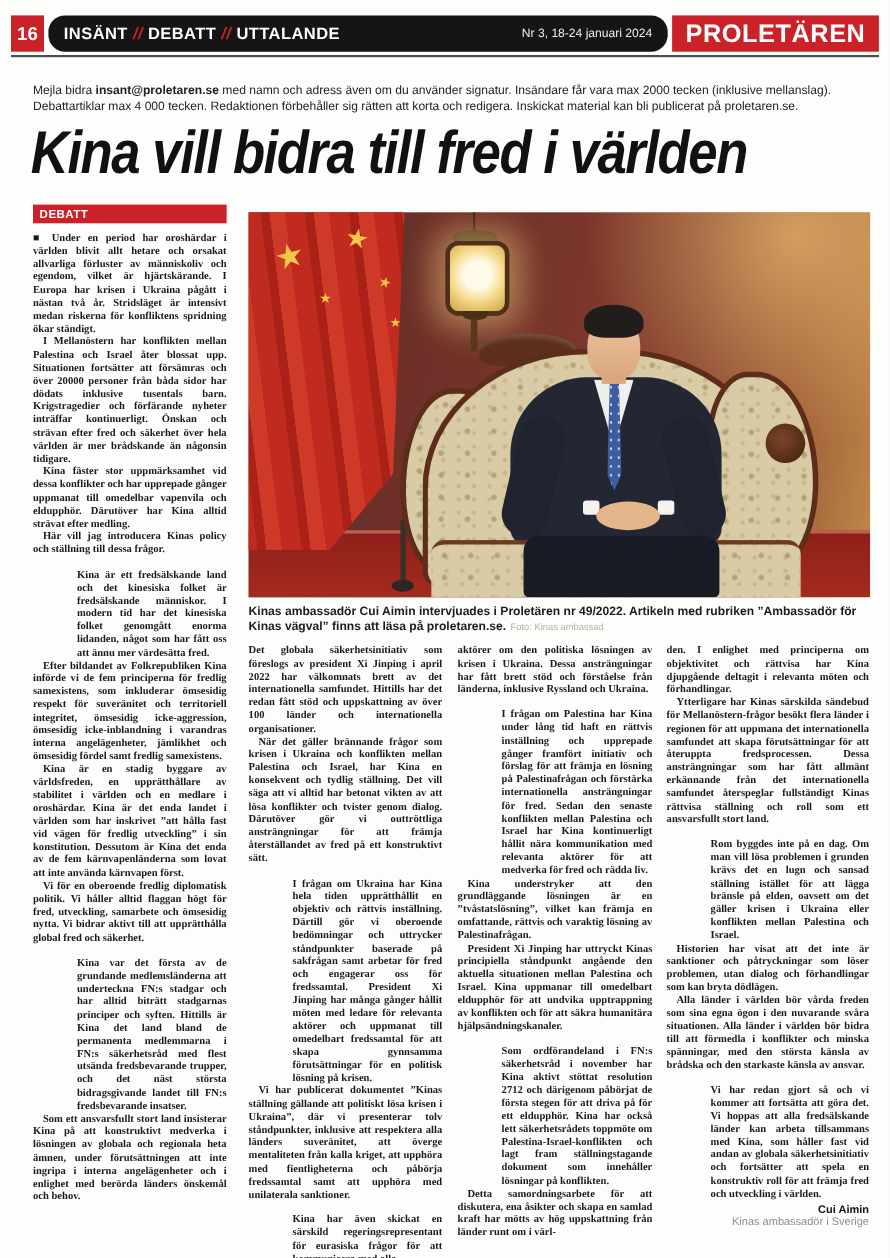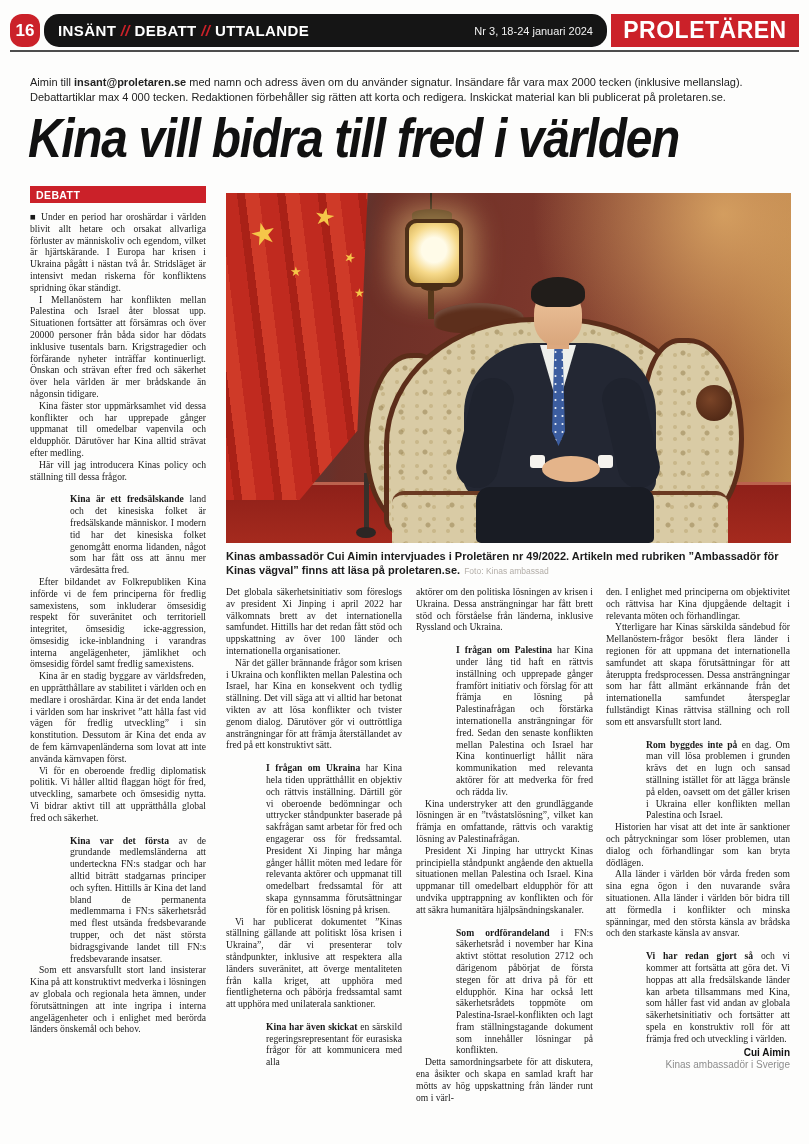"16" .pagenum { border-radius: 12px -> none }
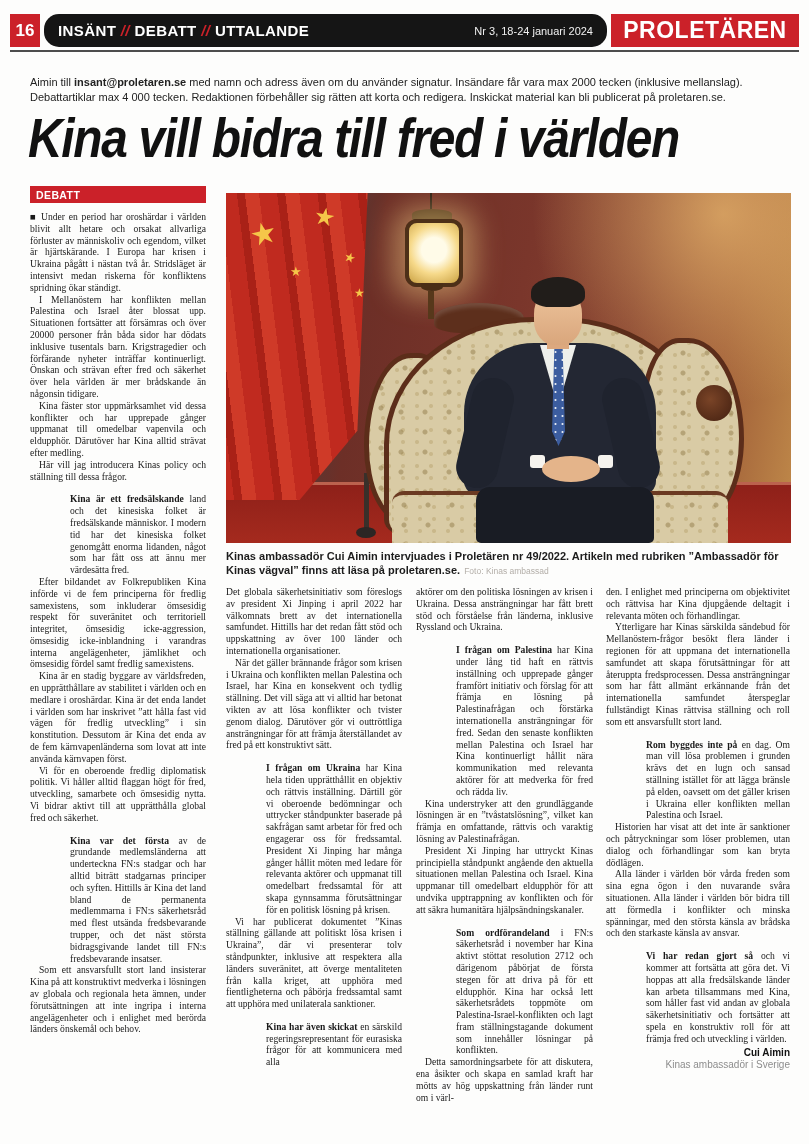"Aimin till" span { text: Aimin till -> Mejla bidra }
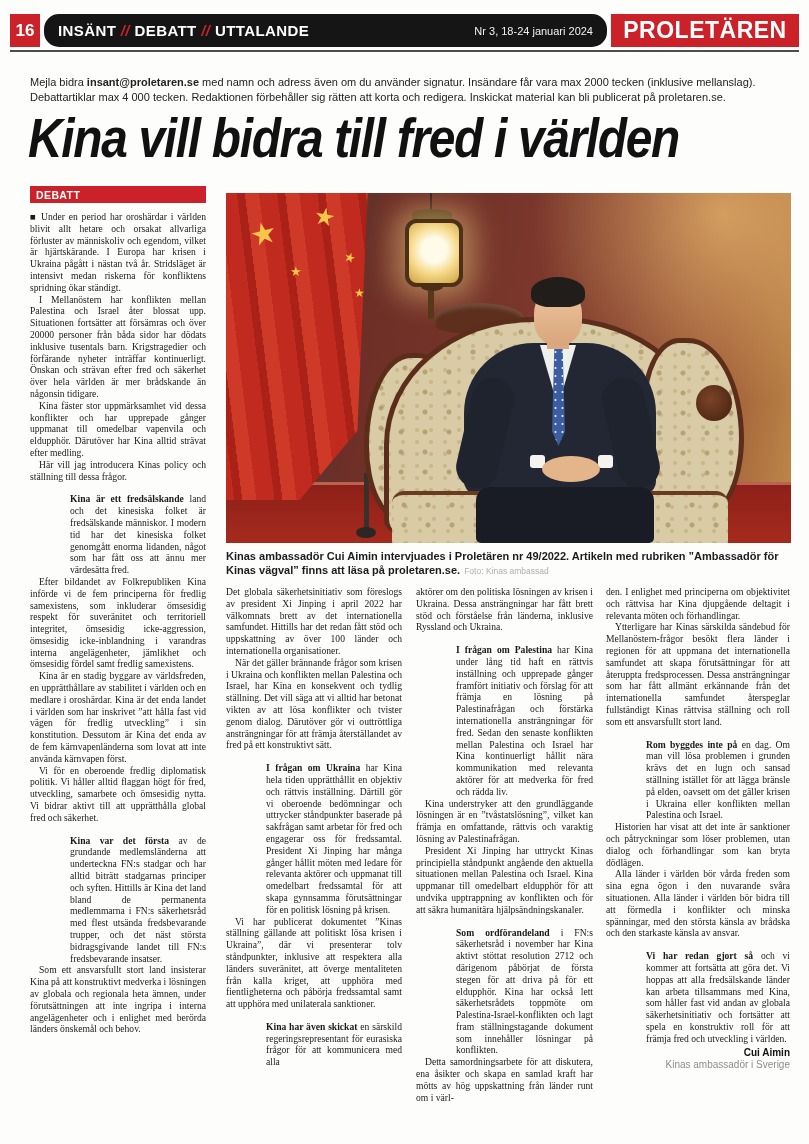"■ Under en period har" .col p { font-weight: none -> bold }
